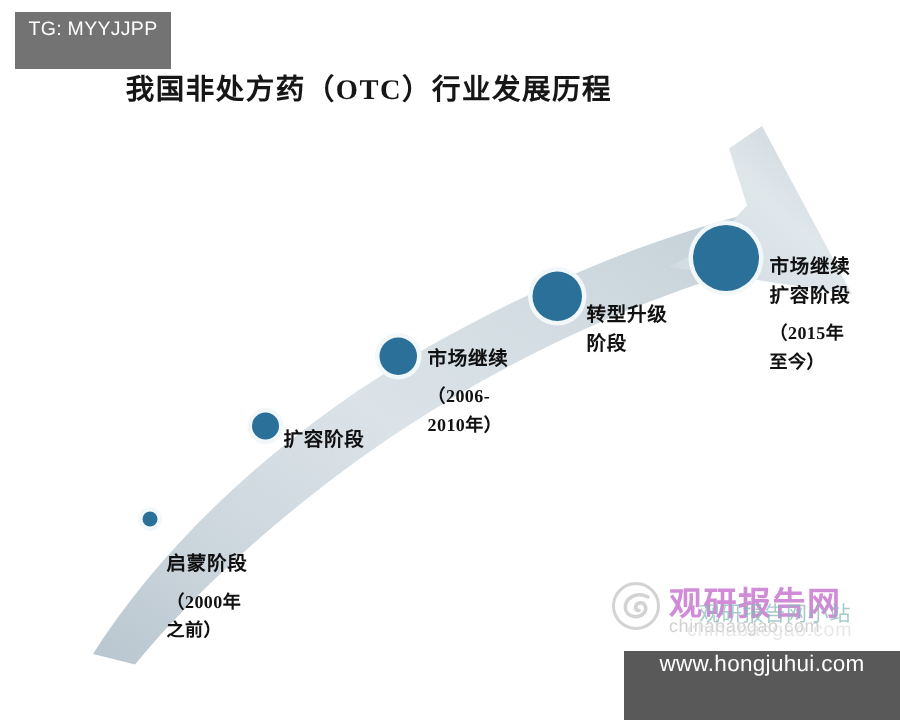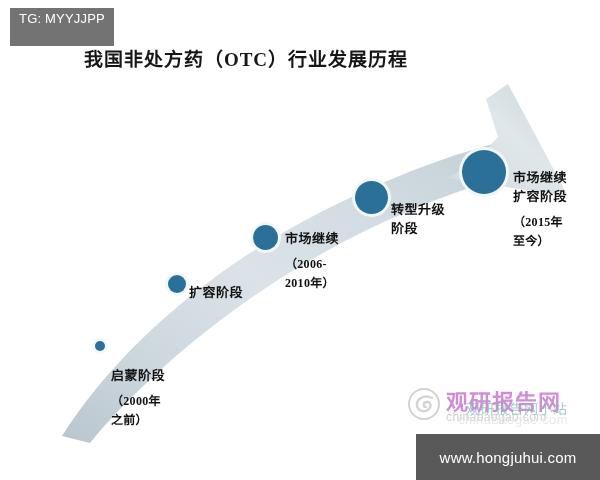"www.hongjuhui.com" .url-bar { align-items: center -> flex-start }
